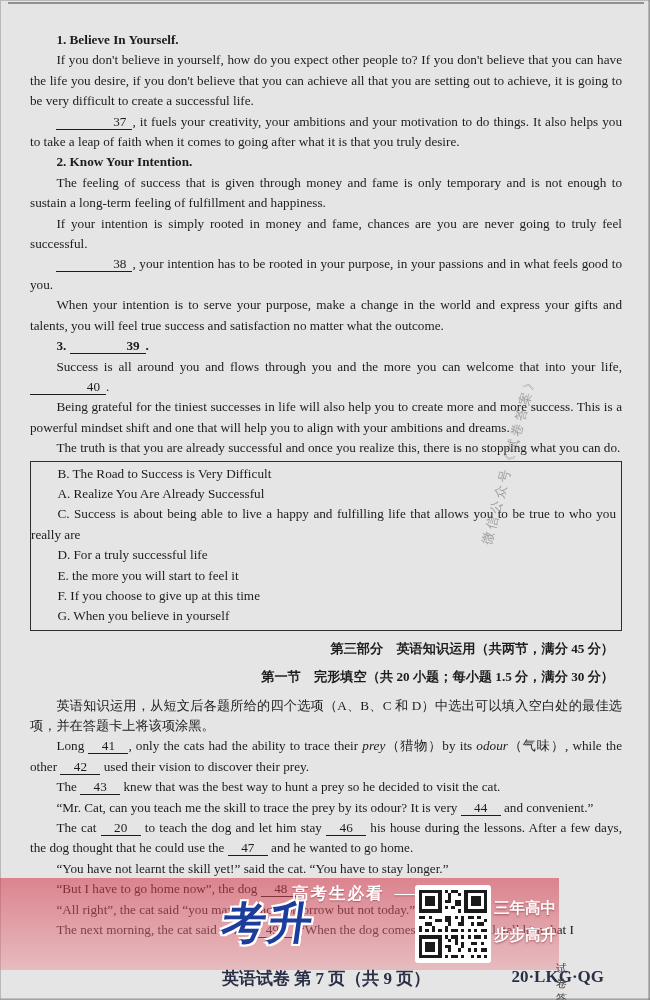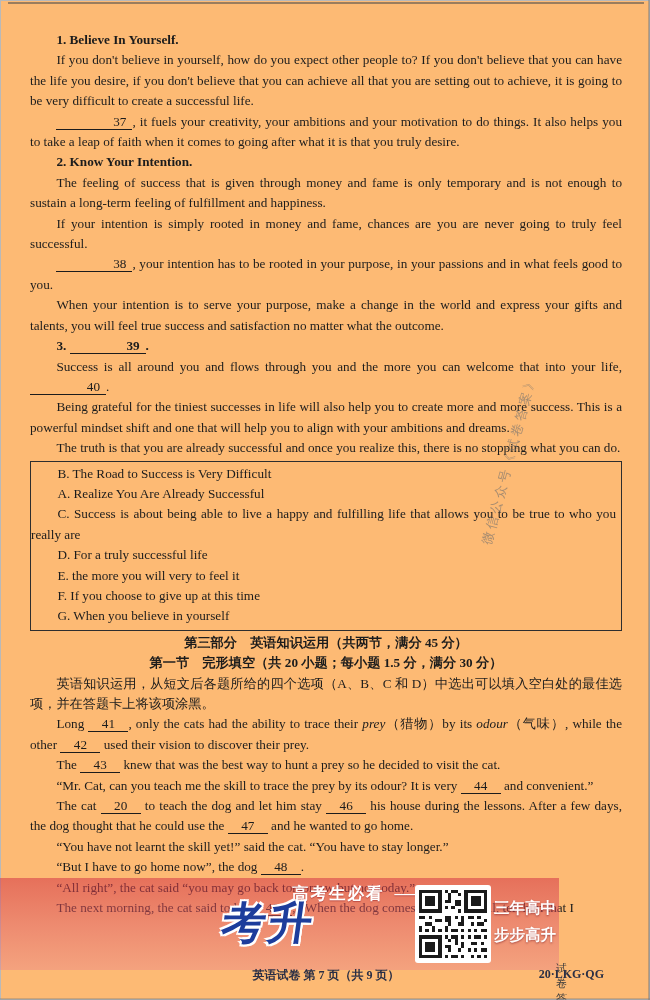"1. Believe In Yourself." .page { background: #fdba74 -> #e5e5e5 }
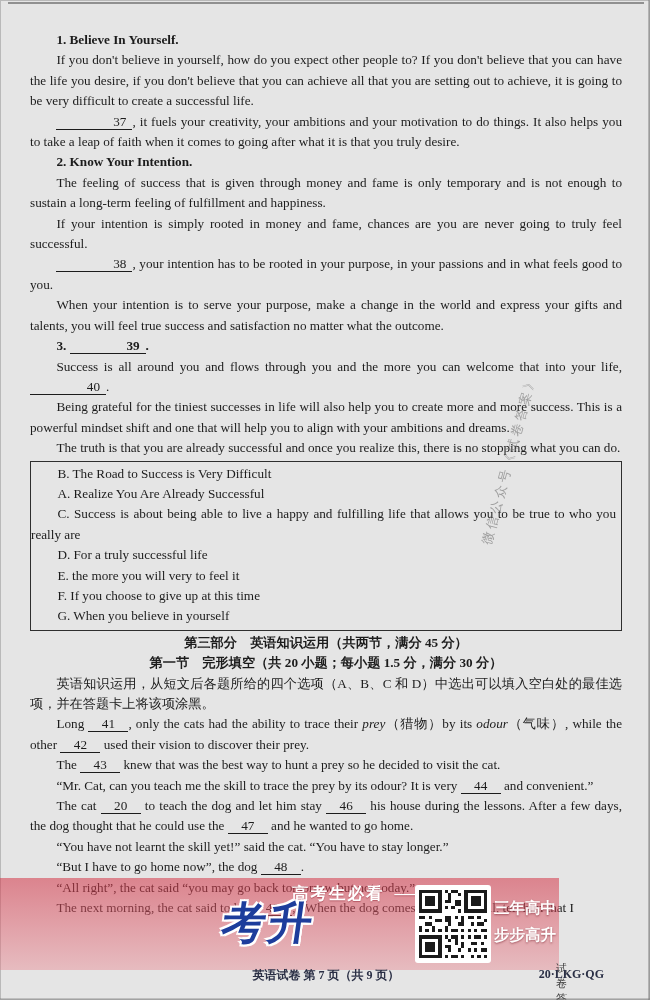"E. the more you will" p.para { text: very -> start }
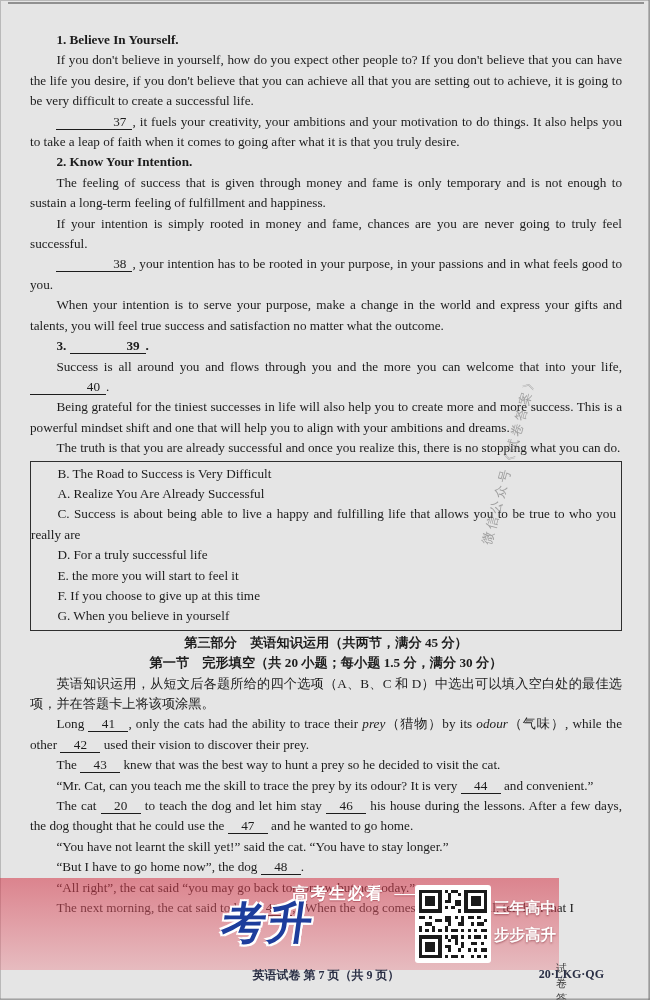"第三部分 英语知识运用（共两节，满分 45 分）" p.h-cn { margin: 0 -> 8px; text-align: center -> right }
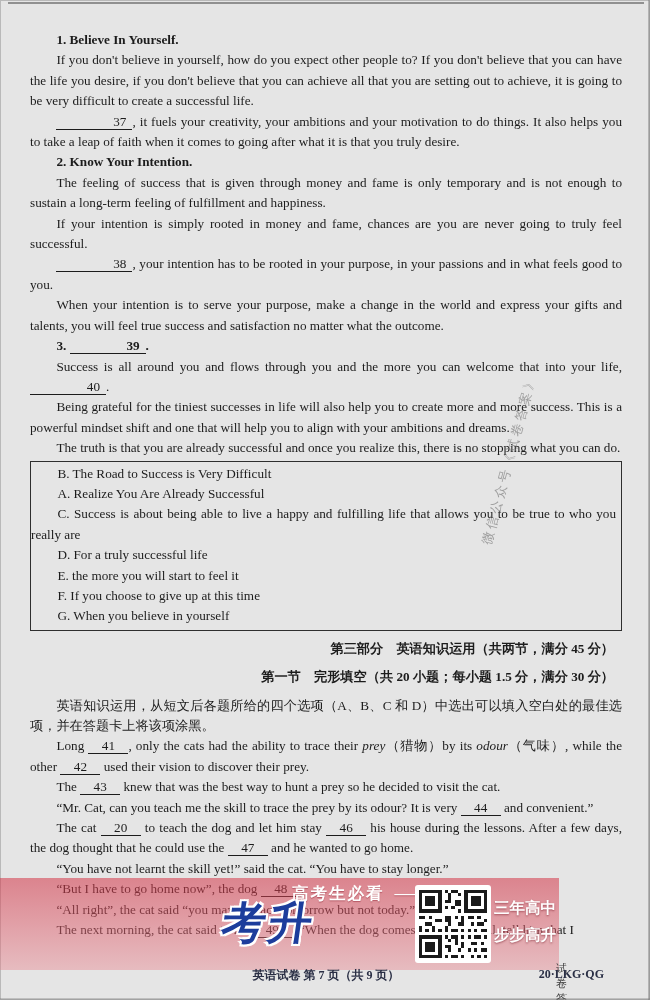"英语试卷 第 7 页（共 9" .footer { font-size: 12px -> 17px }
